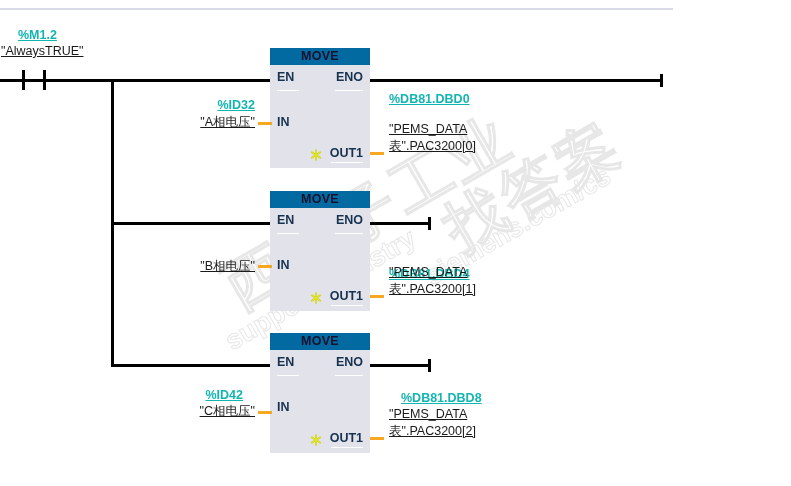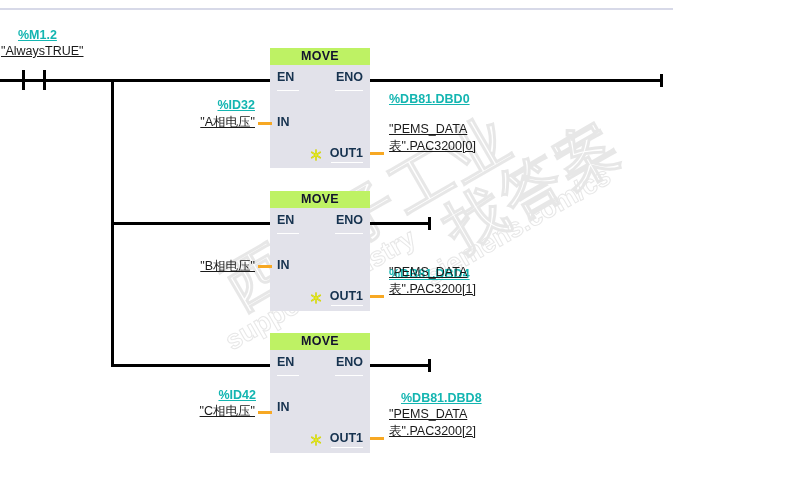"MOVE" .mb-header { background: #bef264 -> #0369a1 }
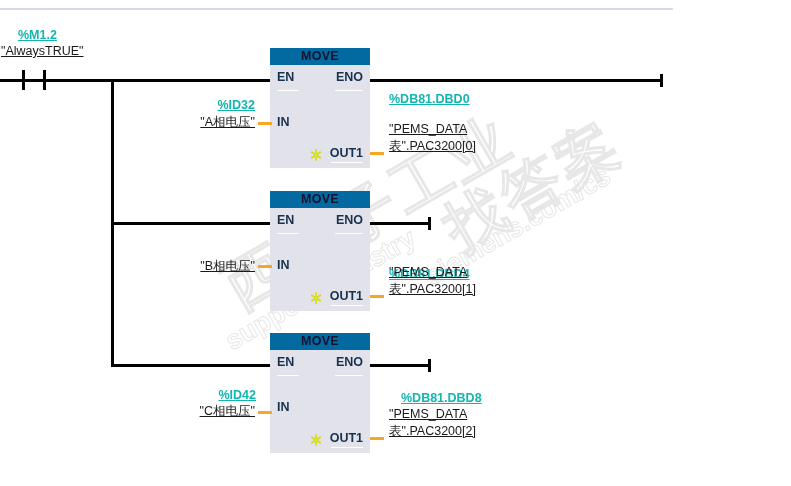"%ID42" div.lbl { left: 121px -> 108px }
